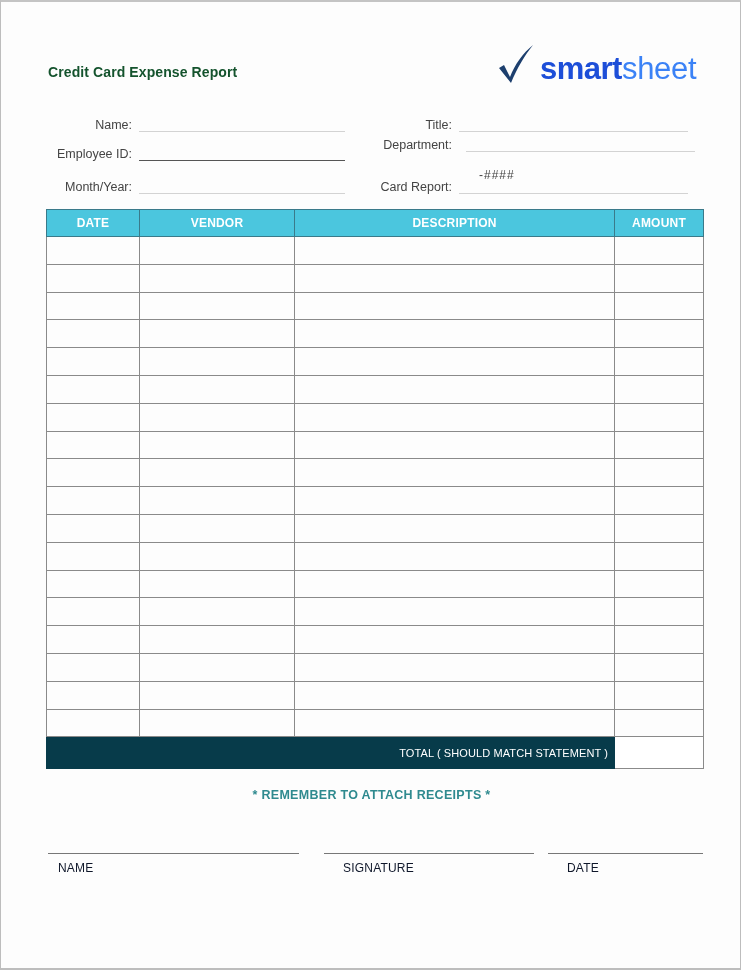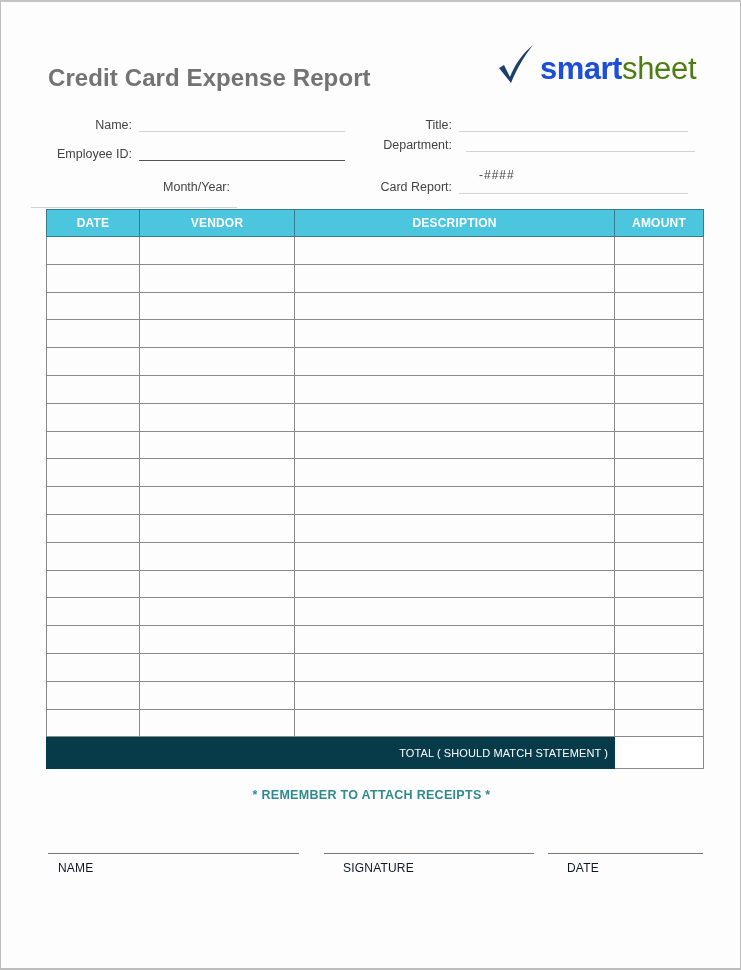"Credit Card Expense Report" .title { color: #737373 -> #14532d; font-size: 24px -> 14px }
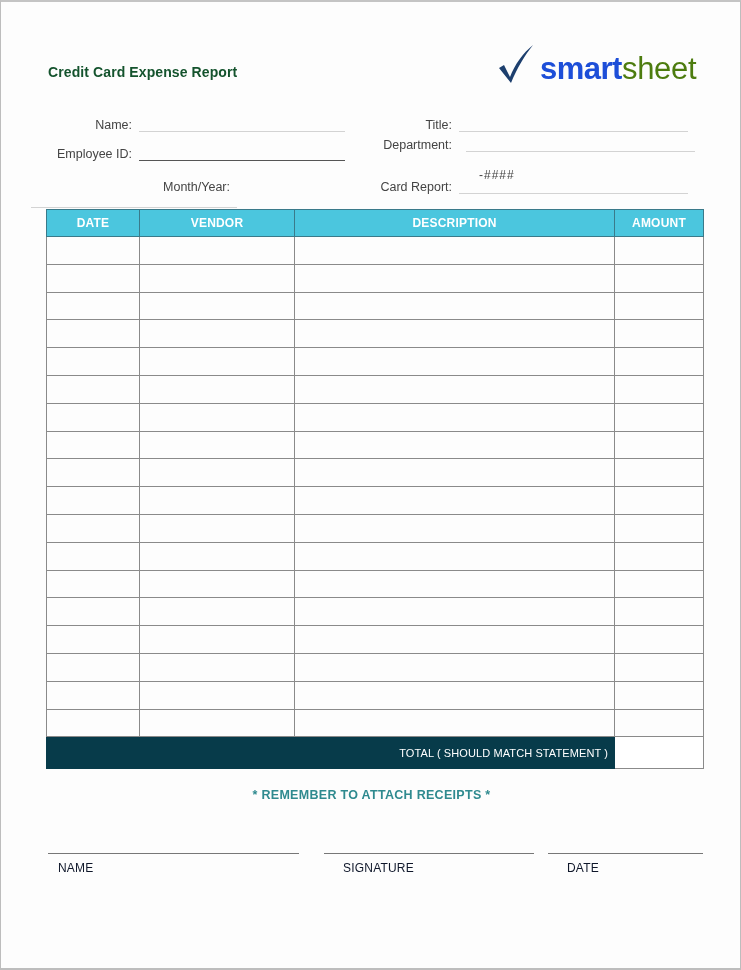"sheet" .logo .sheet { color: #4d7c0f -> #3b82f6 }
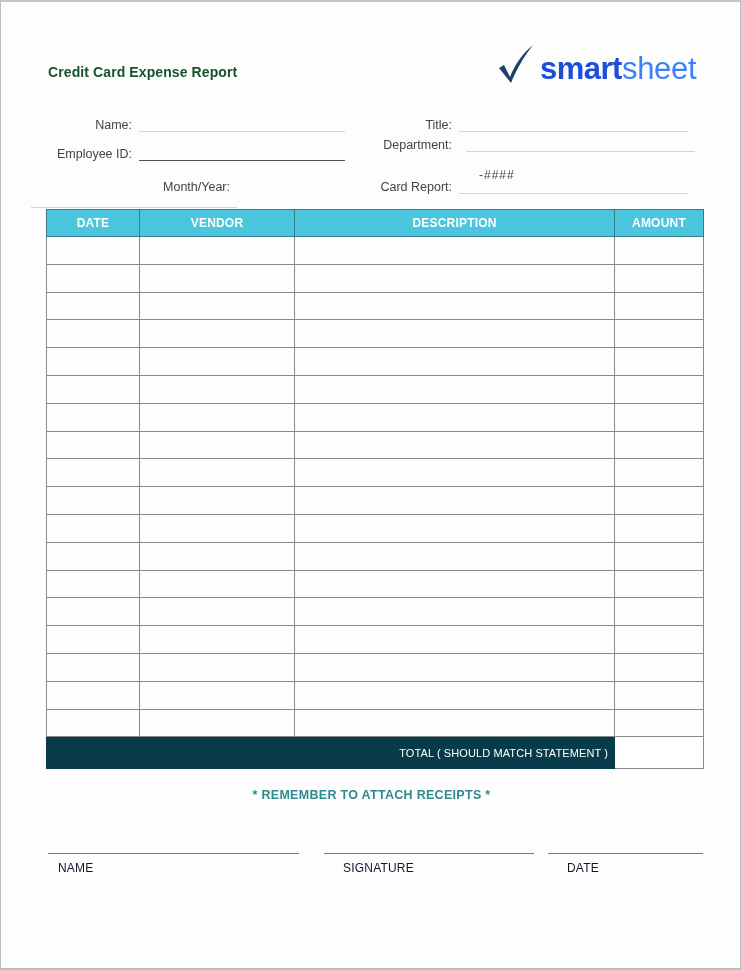"Month/Year:" div.field { flex-direction: column -> none }
